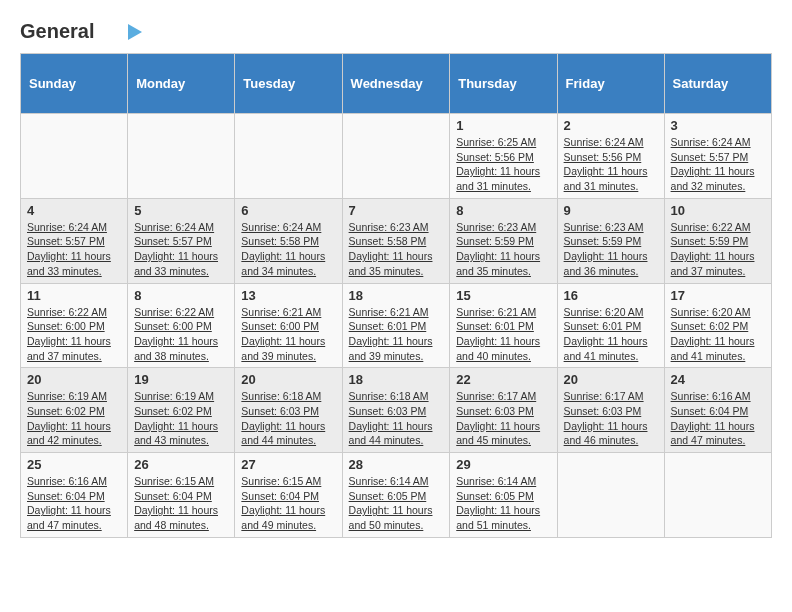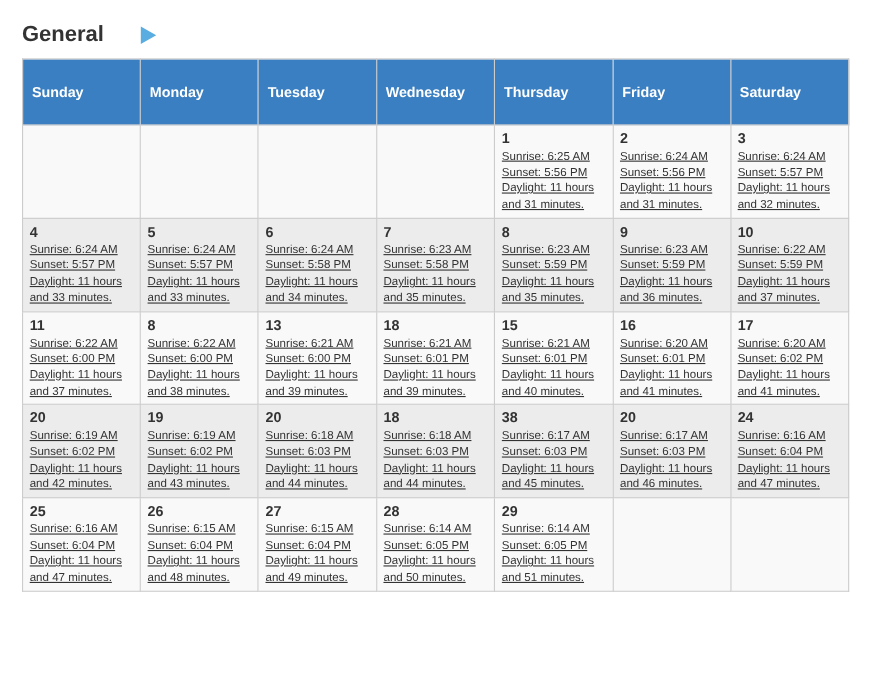"38" span.day-num { text: 38 -> 22 }
